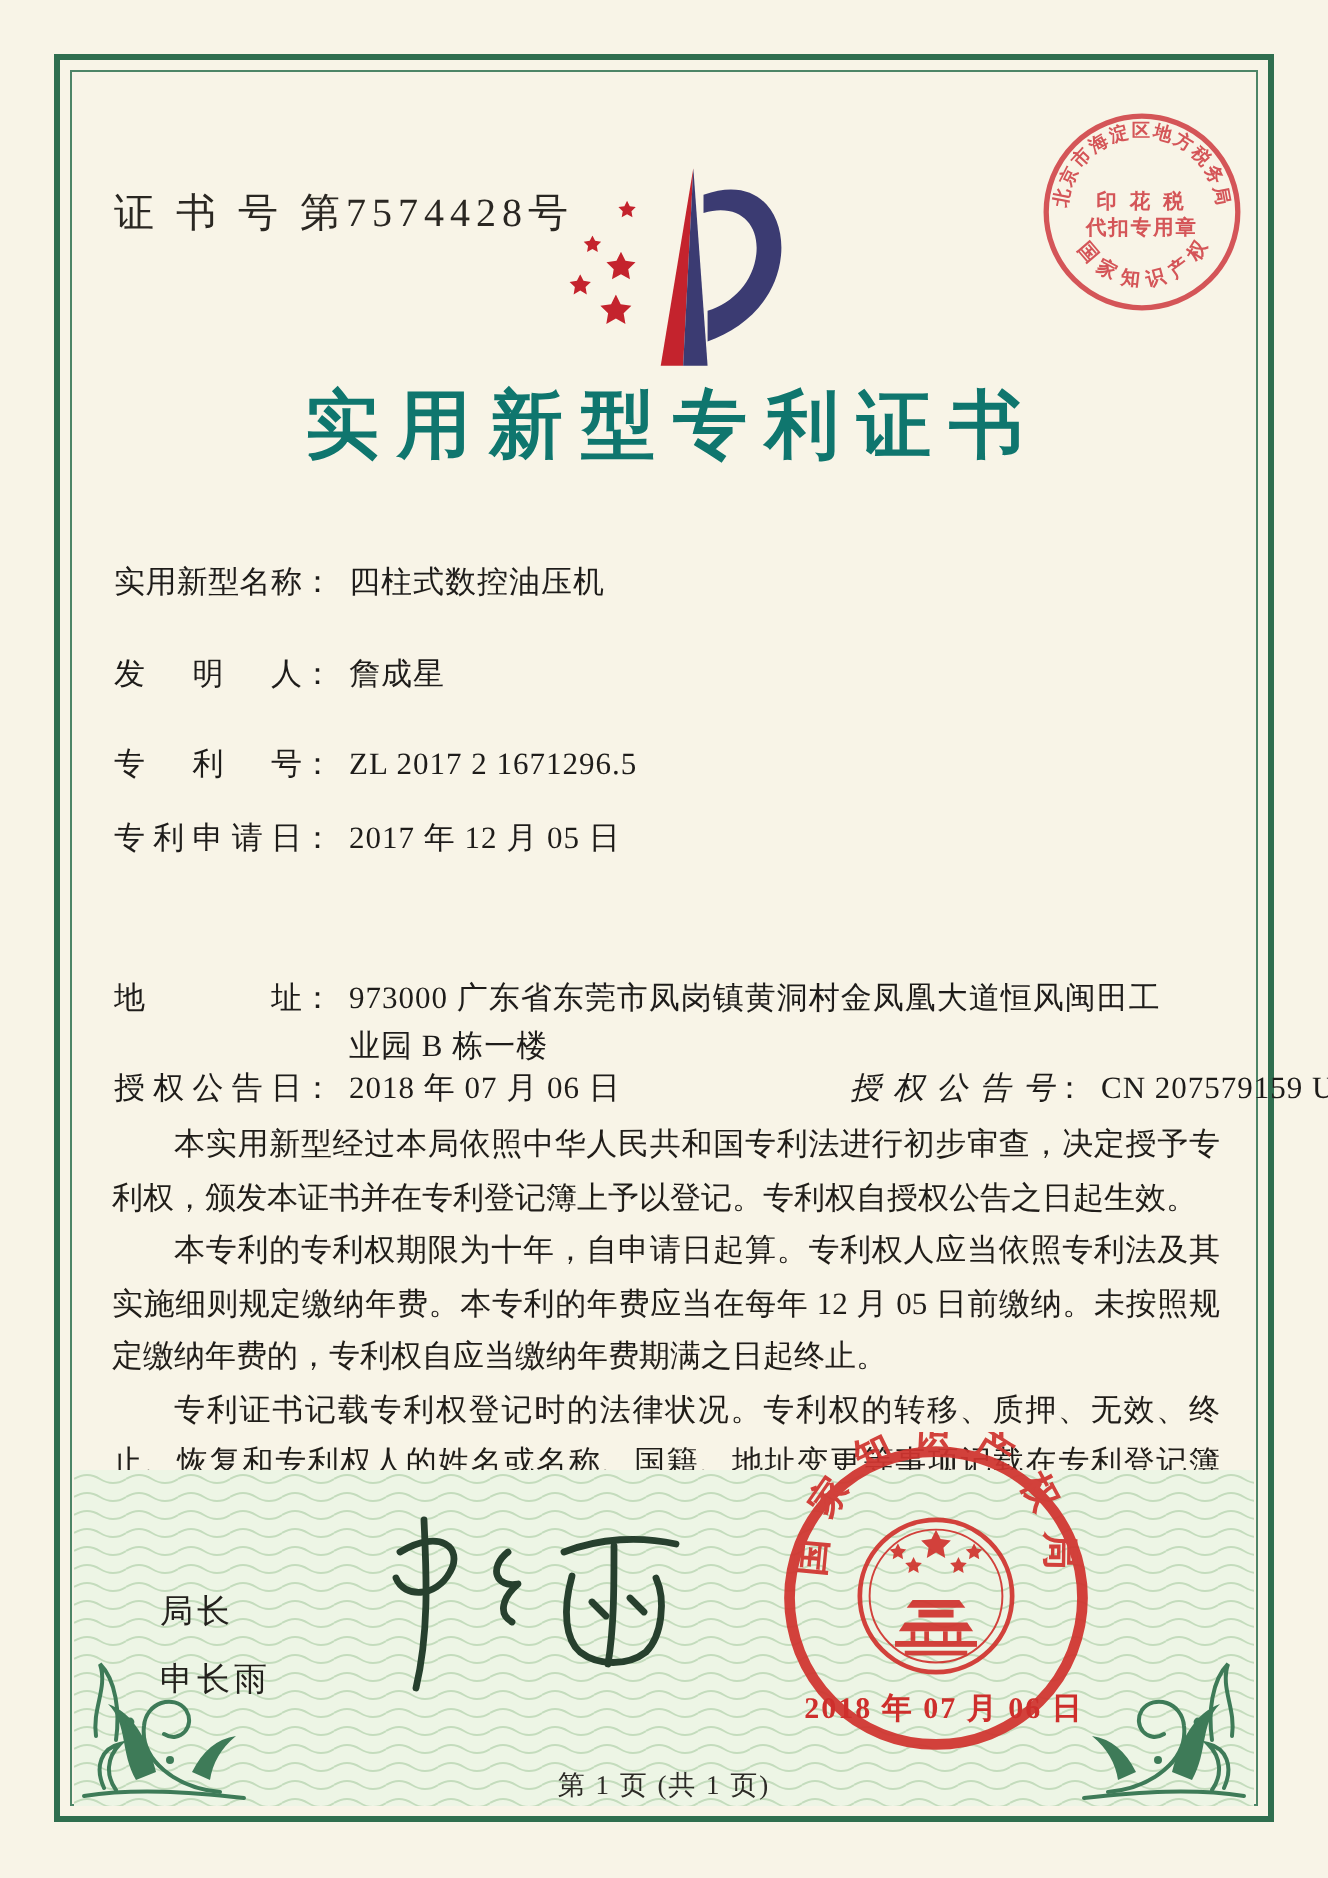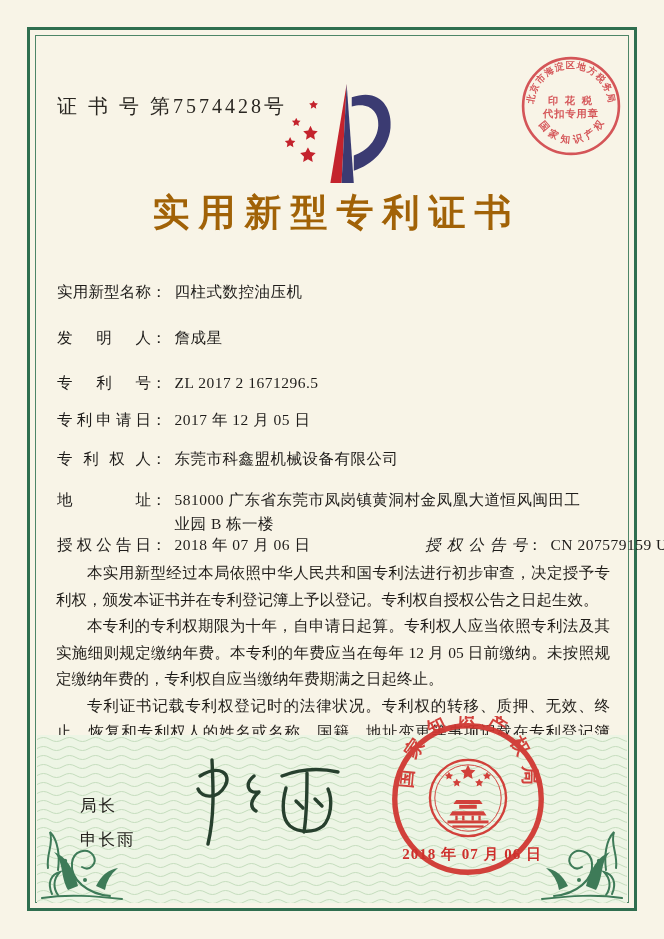"实用新型专利证书" .title { color: #a16207 -> #0f766e }
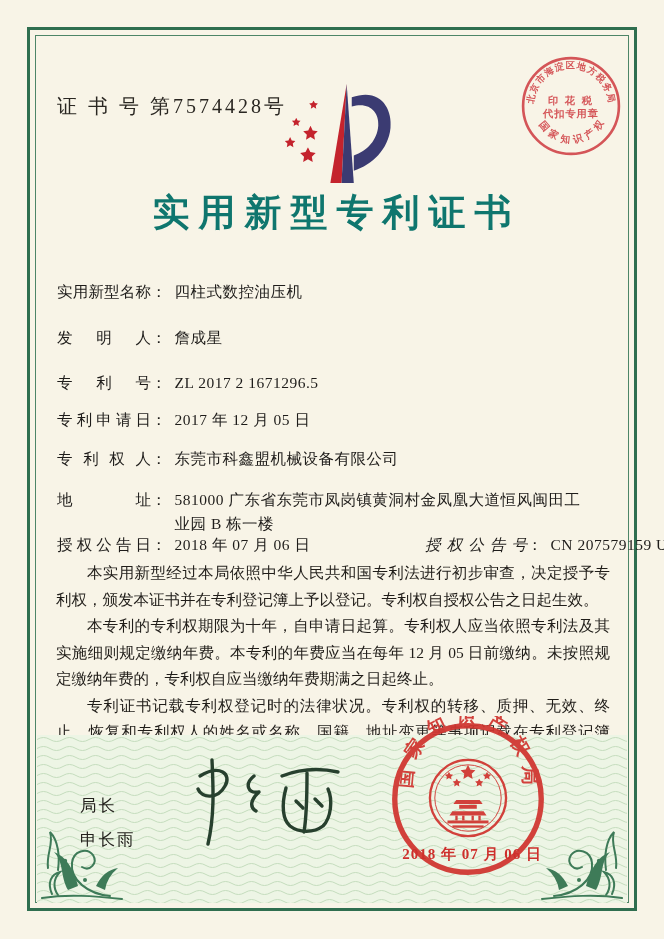"专 利 权 人： 东莞市科鑫盟机械设备有限公司" div.field { html: <div> <span>专 利 权 人</span><span>：</span><span>东莞市科鑫盟机械设备有限公司</span> </div> -> none }
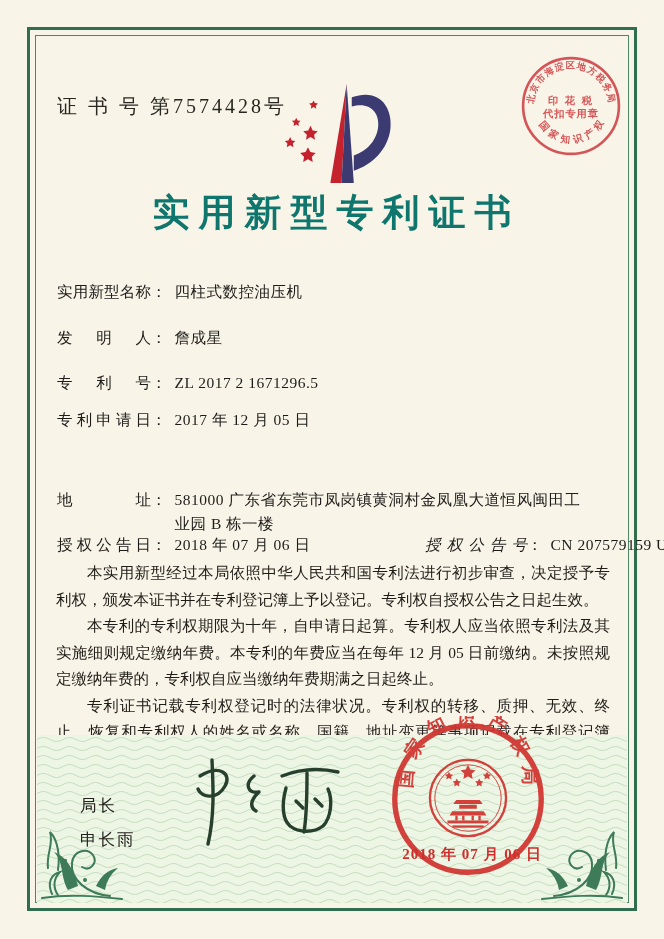"581000 广东省东莞市凤岗镇黄洞村金凤凰大道恒风闽田工业园 B 栋一楼" span.fvalue { text: 581000 -> 973000 }
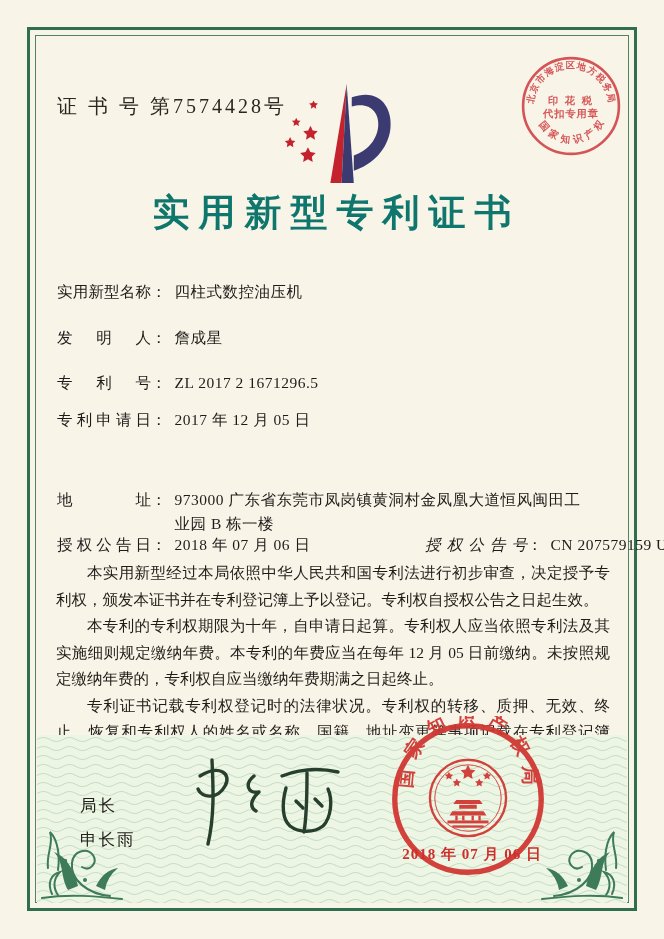"第 1 页 (共 1" div.footer-page { html: none -> <div>第 1 页 (共 1 页)</div> }
